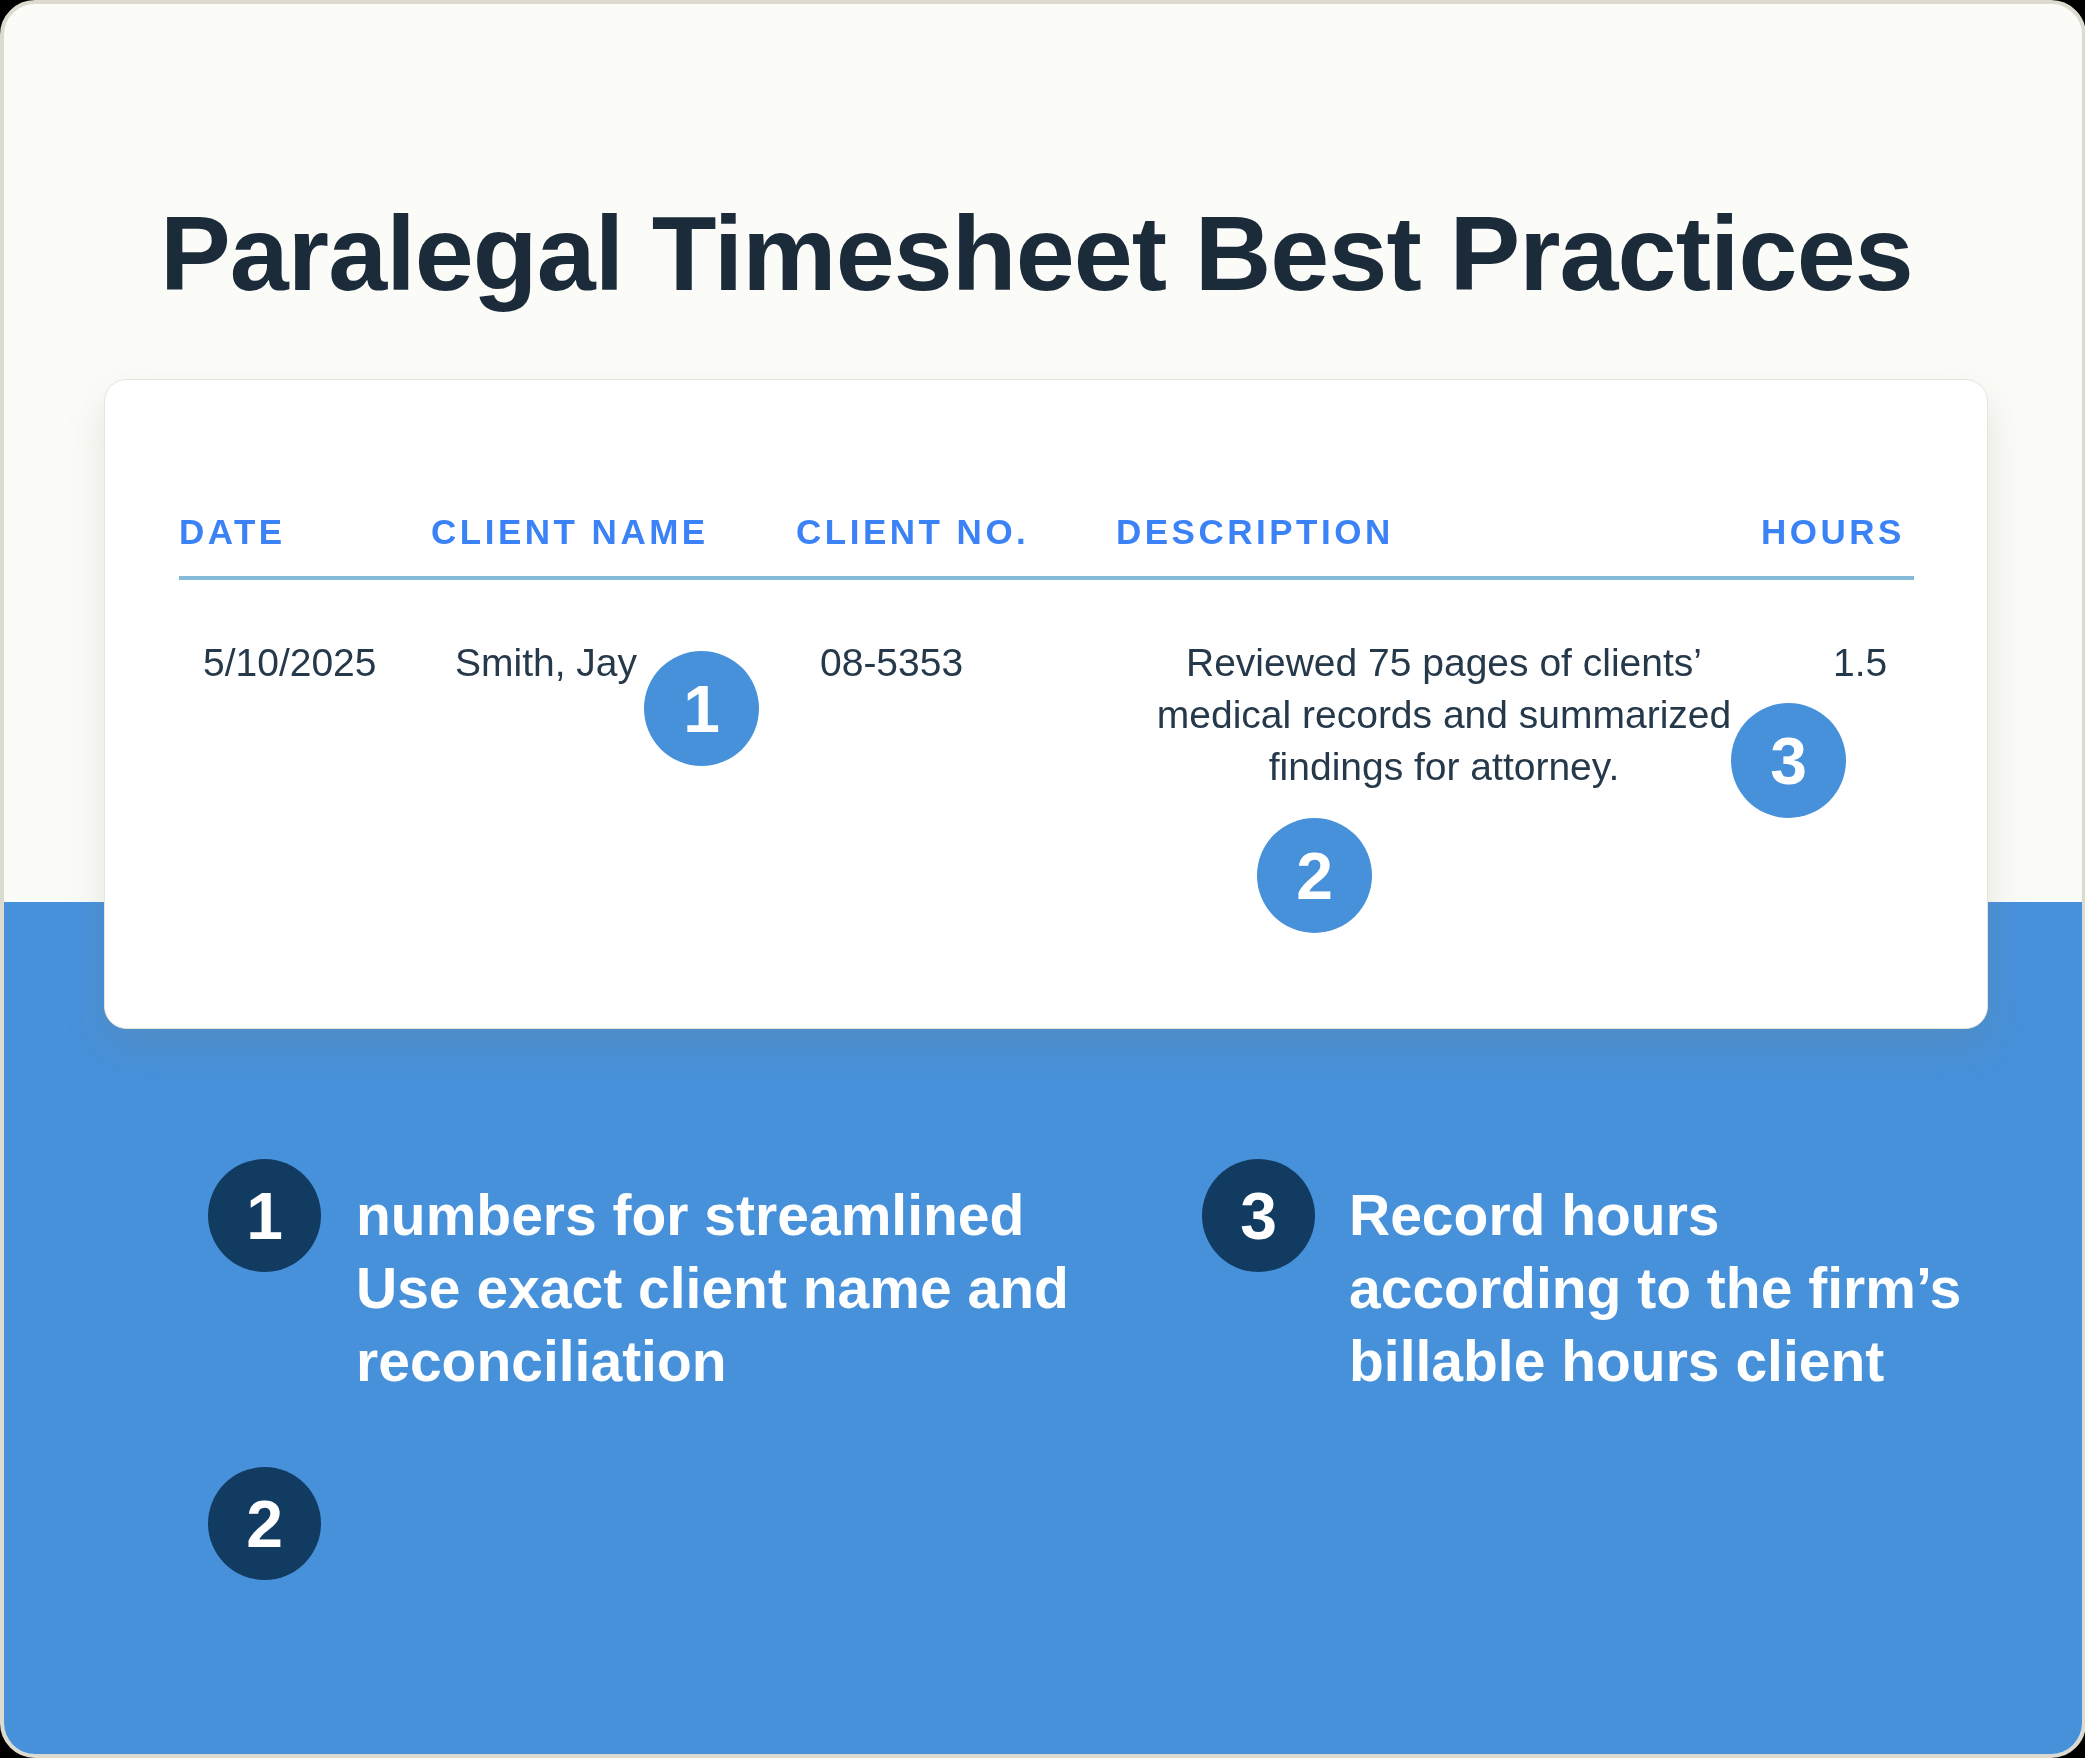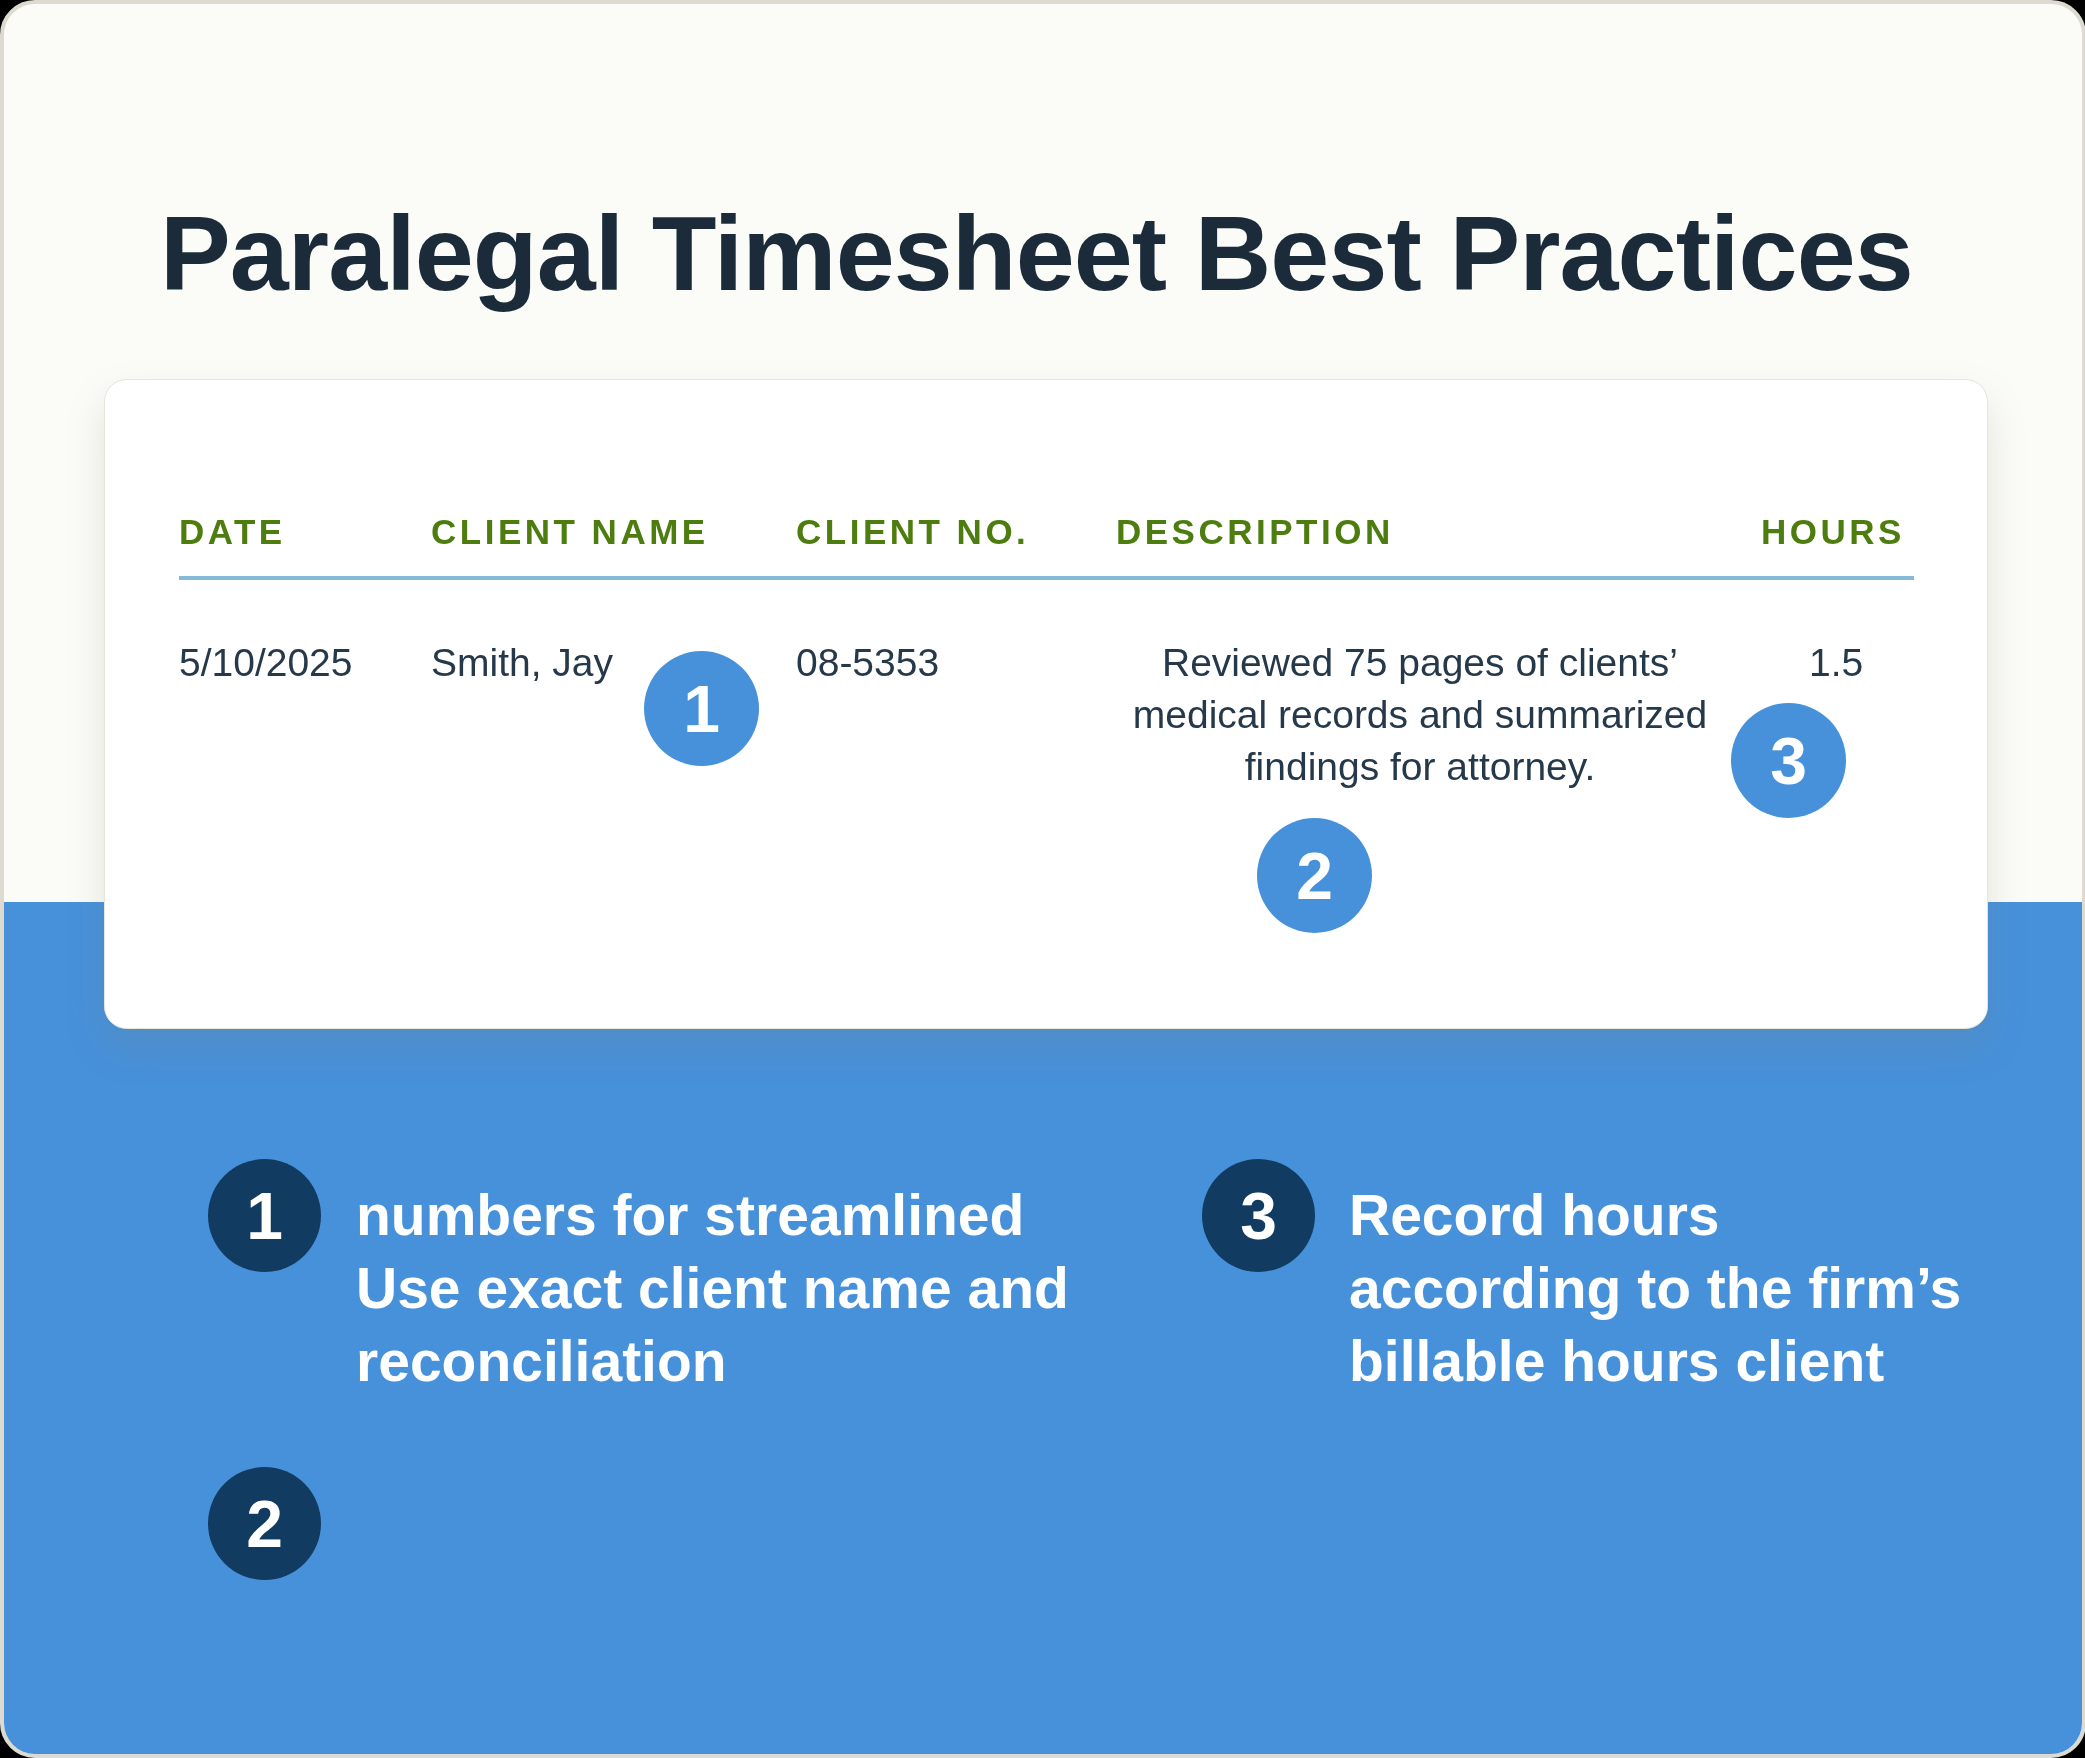"DATE" .col-head { color: #4d7c0f -> #3b82f6 }
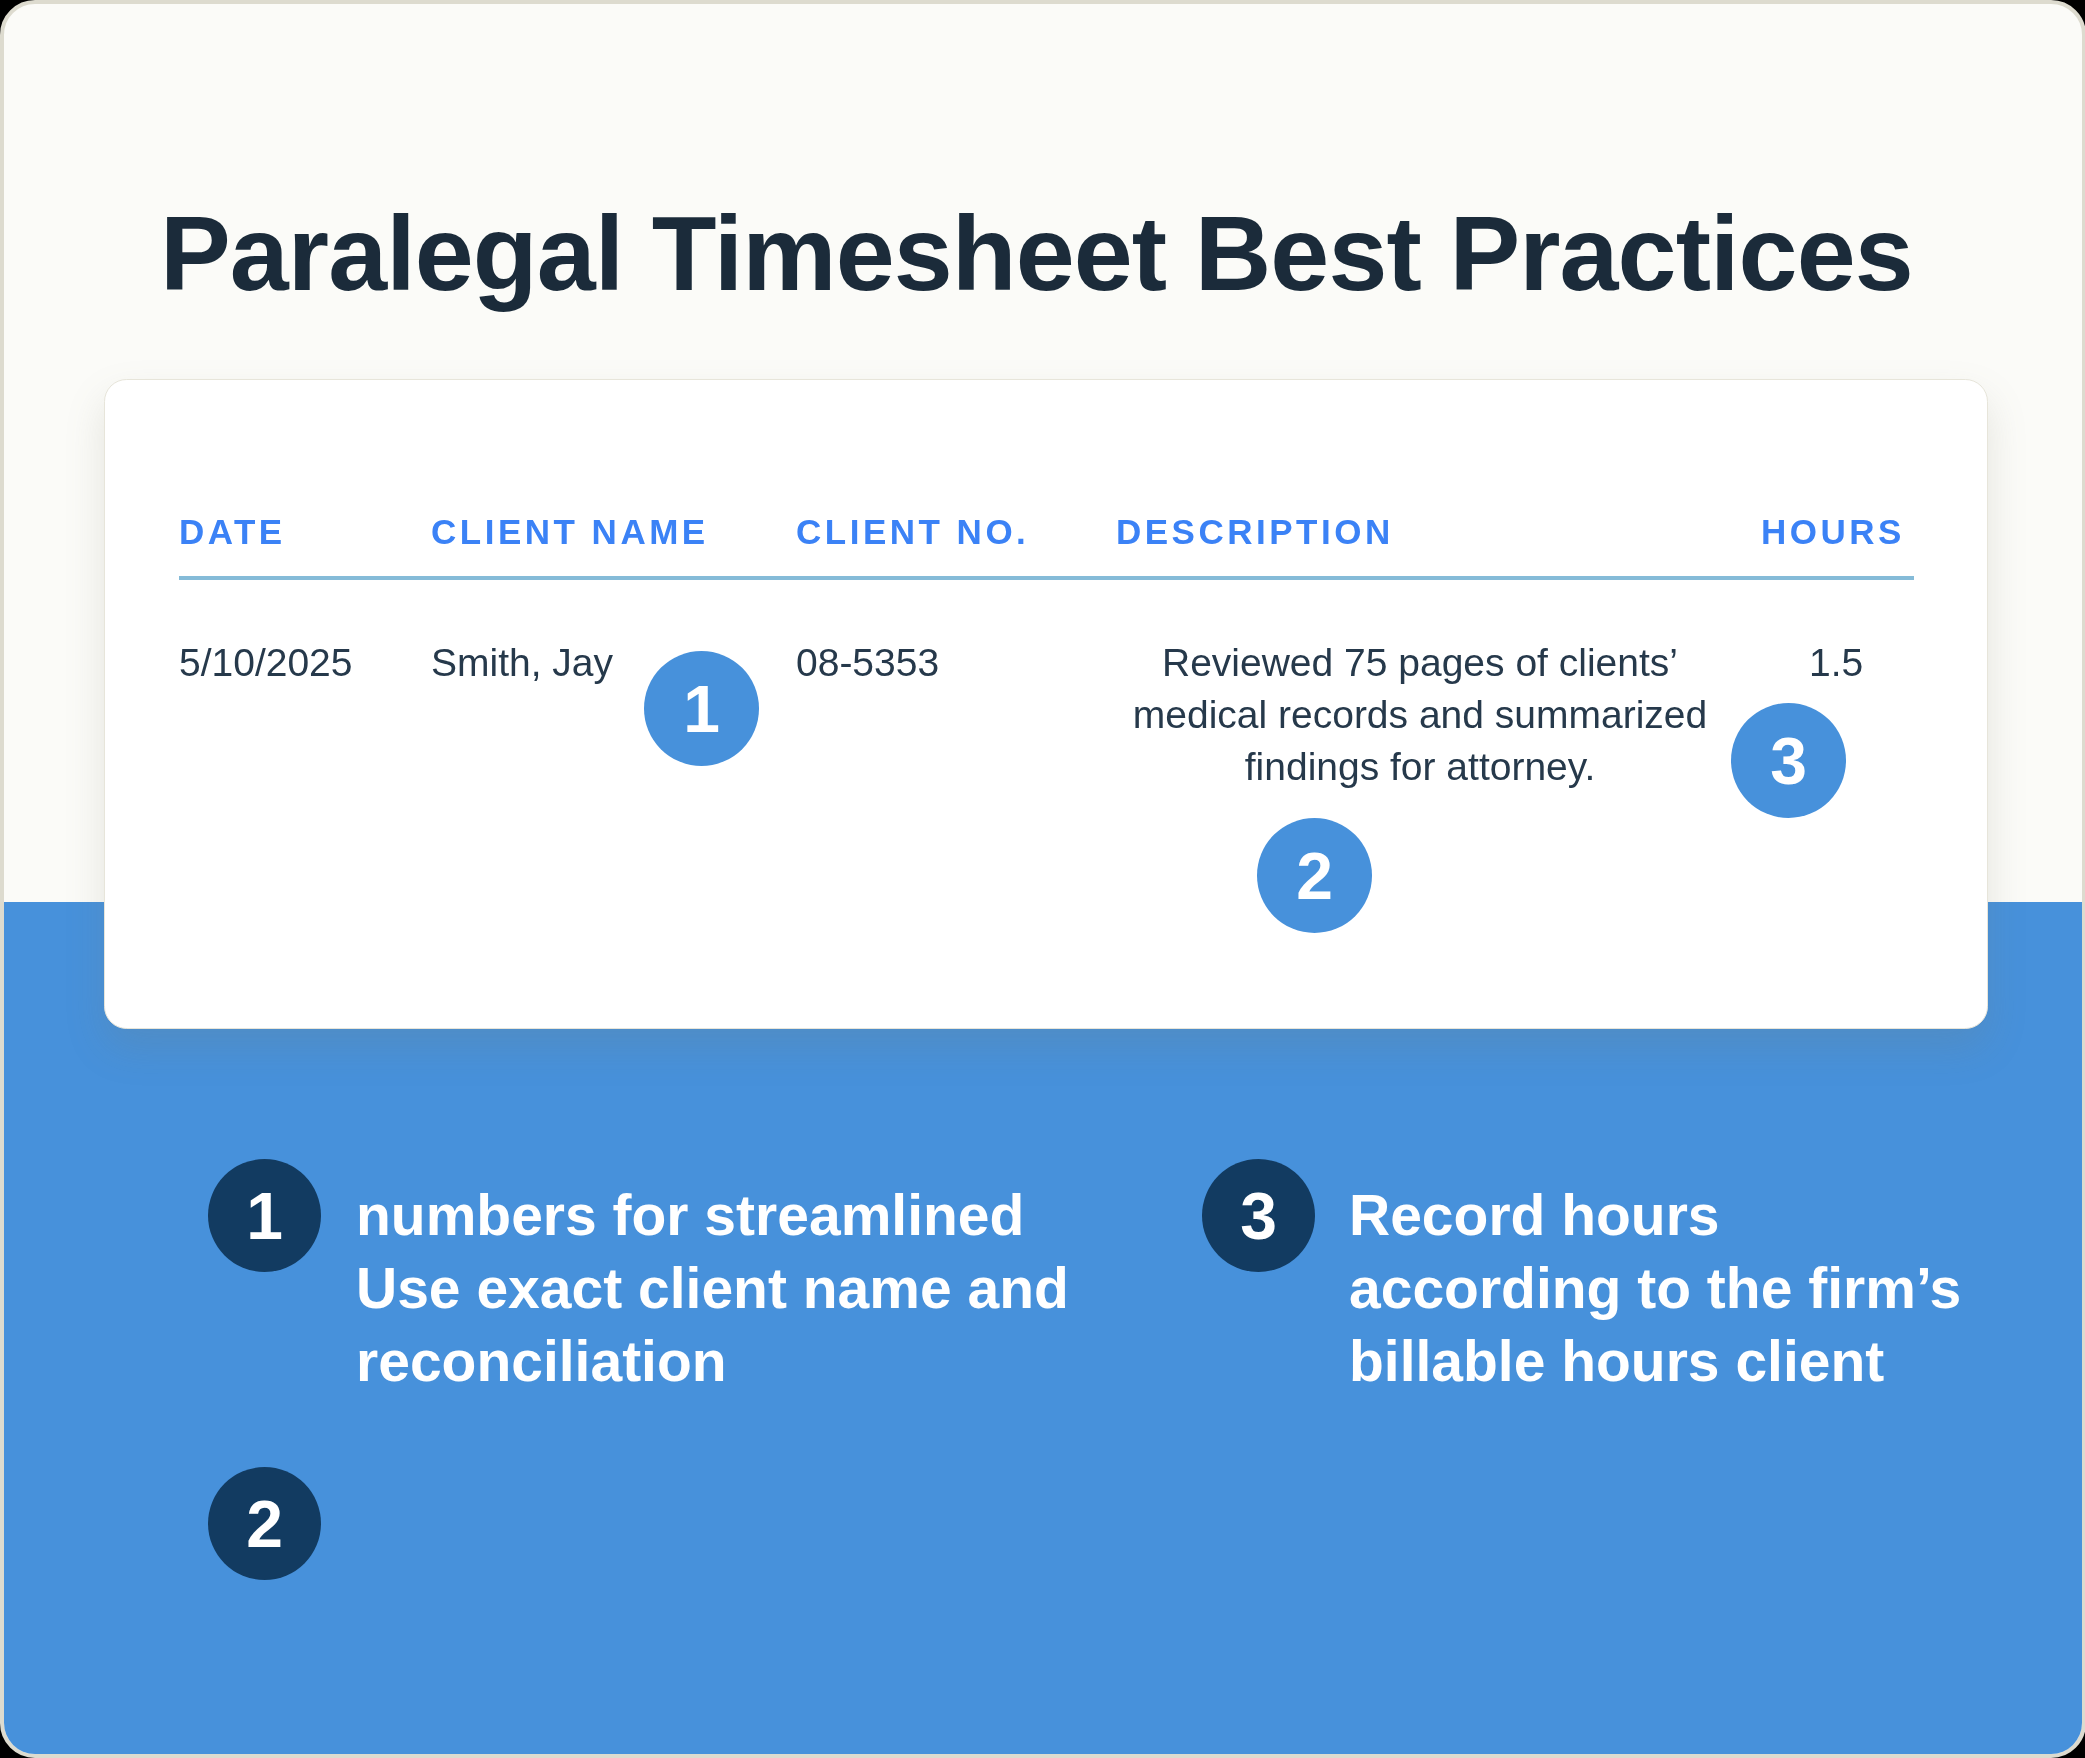"5/10/2025" .cell { margin-left: none -> 24px }
